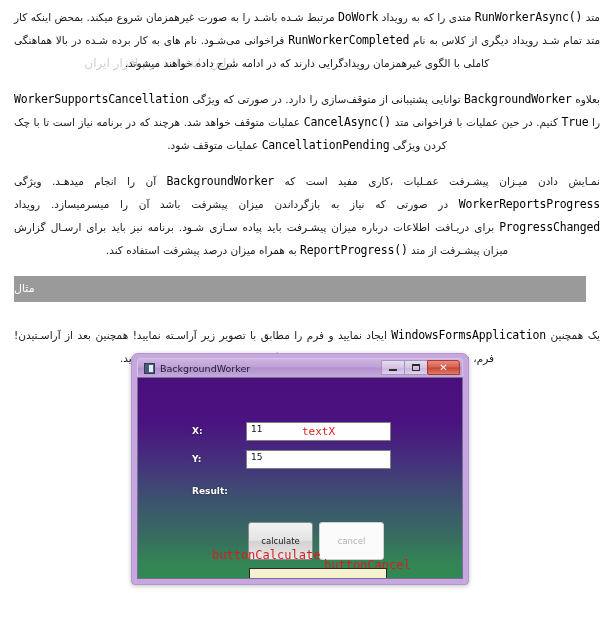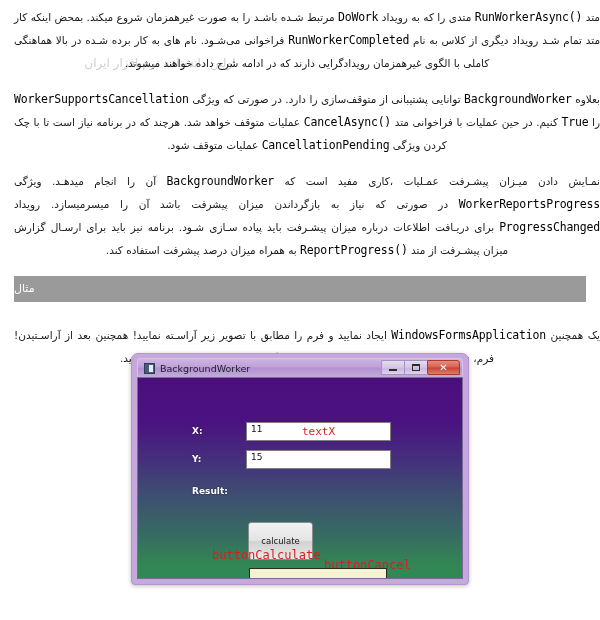"cancel" div.btn { html: none -> <div>cancel</div> }
